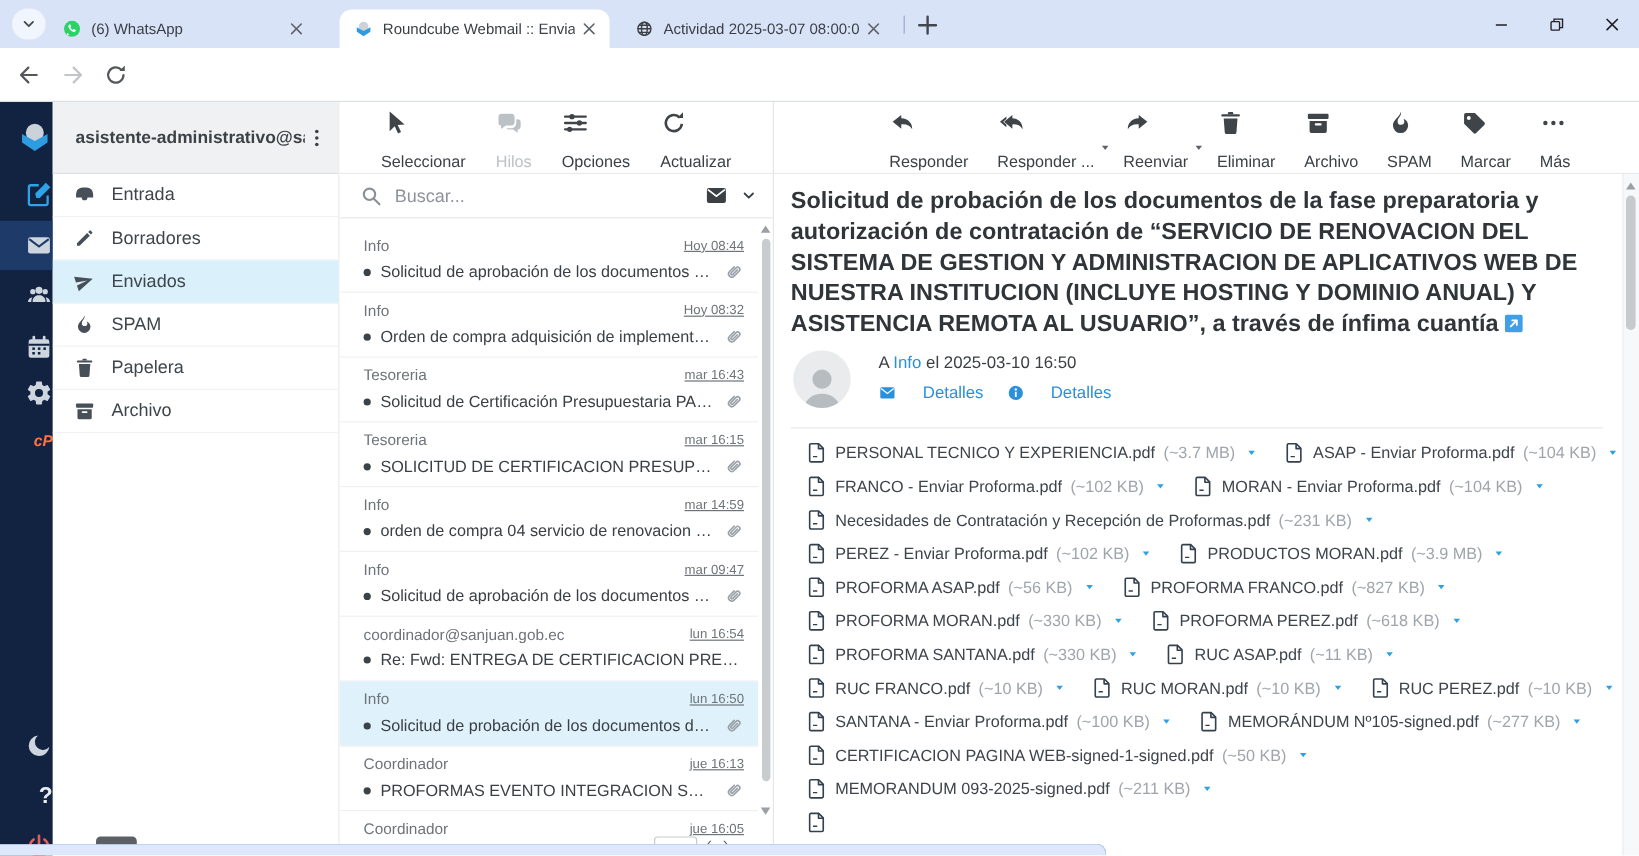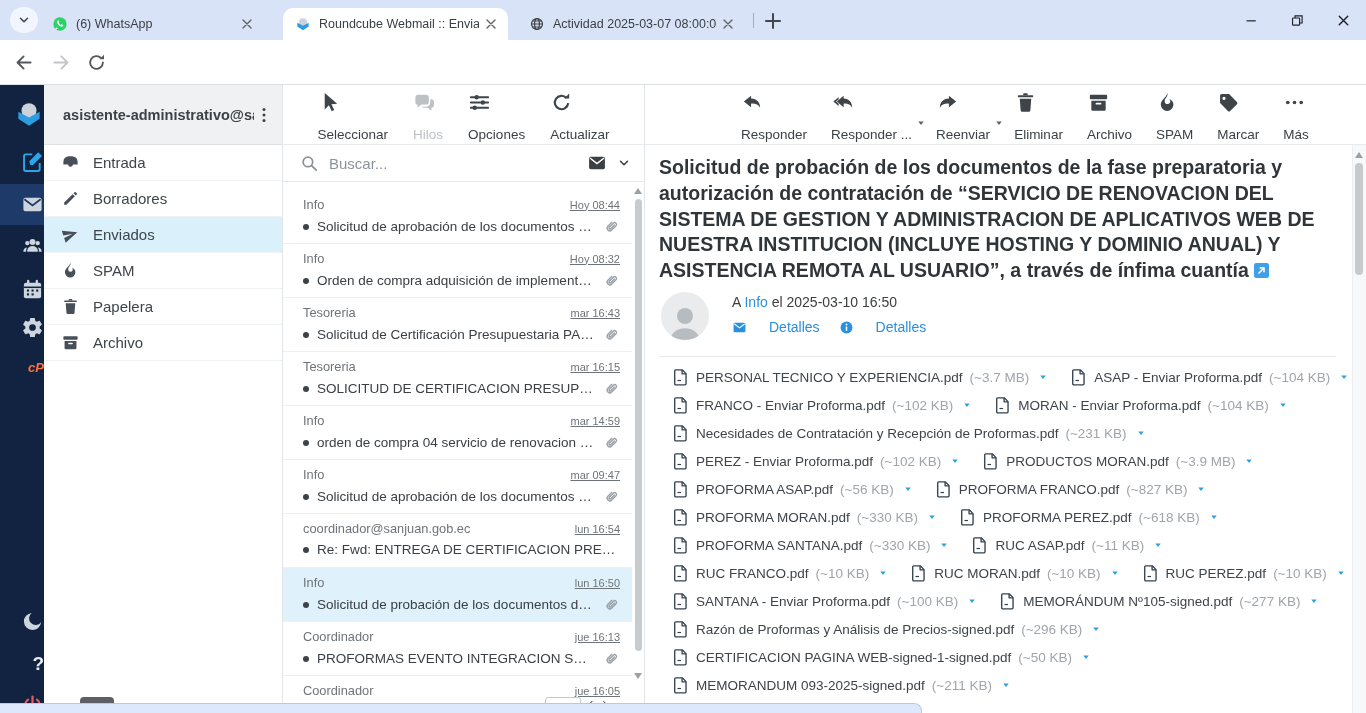"Razón de Proformas y Análisis" div.att-row { html: <div> <span> <span> <svg> <g> <path></path> <path></path> <path></path> </g> </svg> </span> <span>Razón de Proformas y Análisis de Precios-signed.pdf</span> <span>(~296 KB)</span> <span> <svg> <path></path> </svg> </span> </span> </div> -> none }
